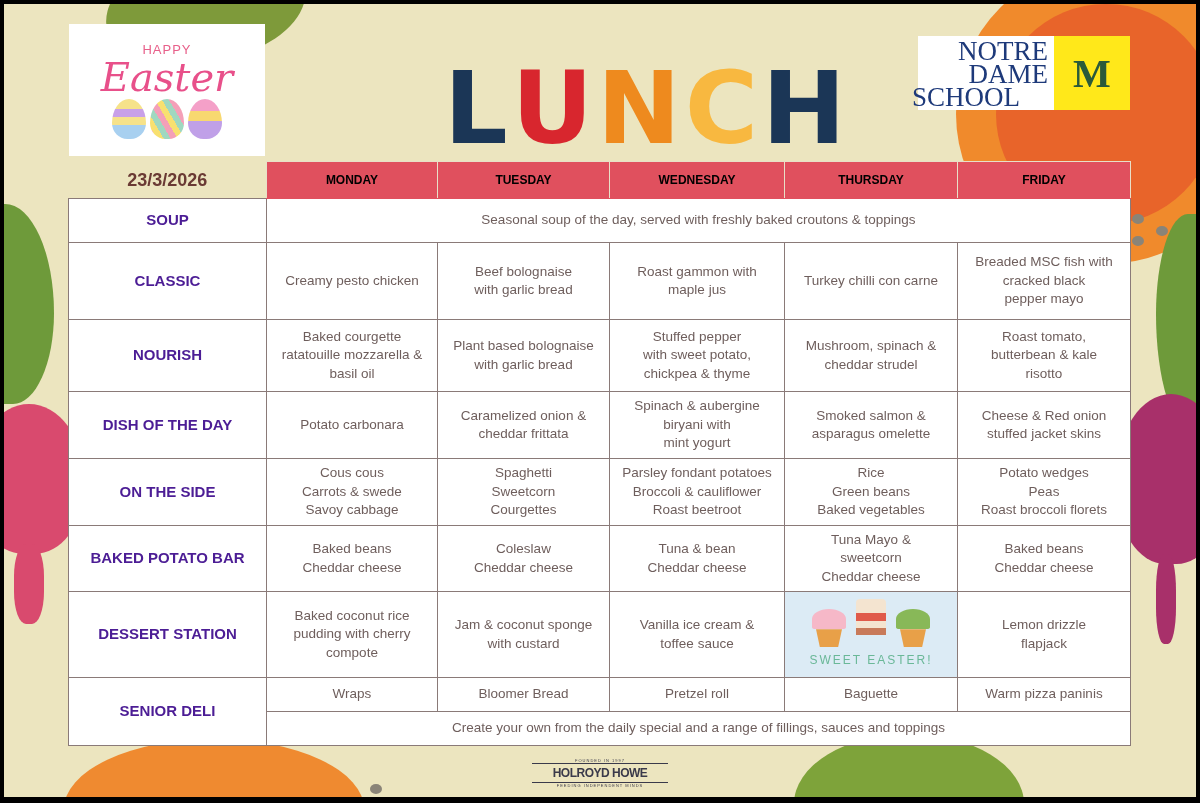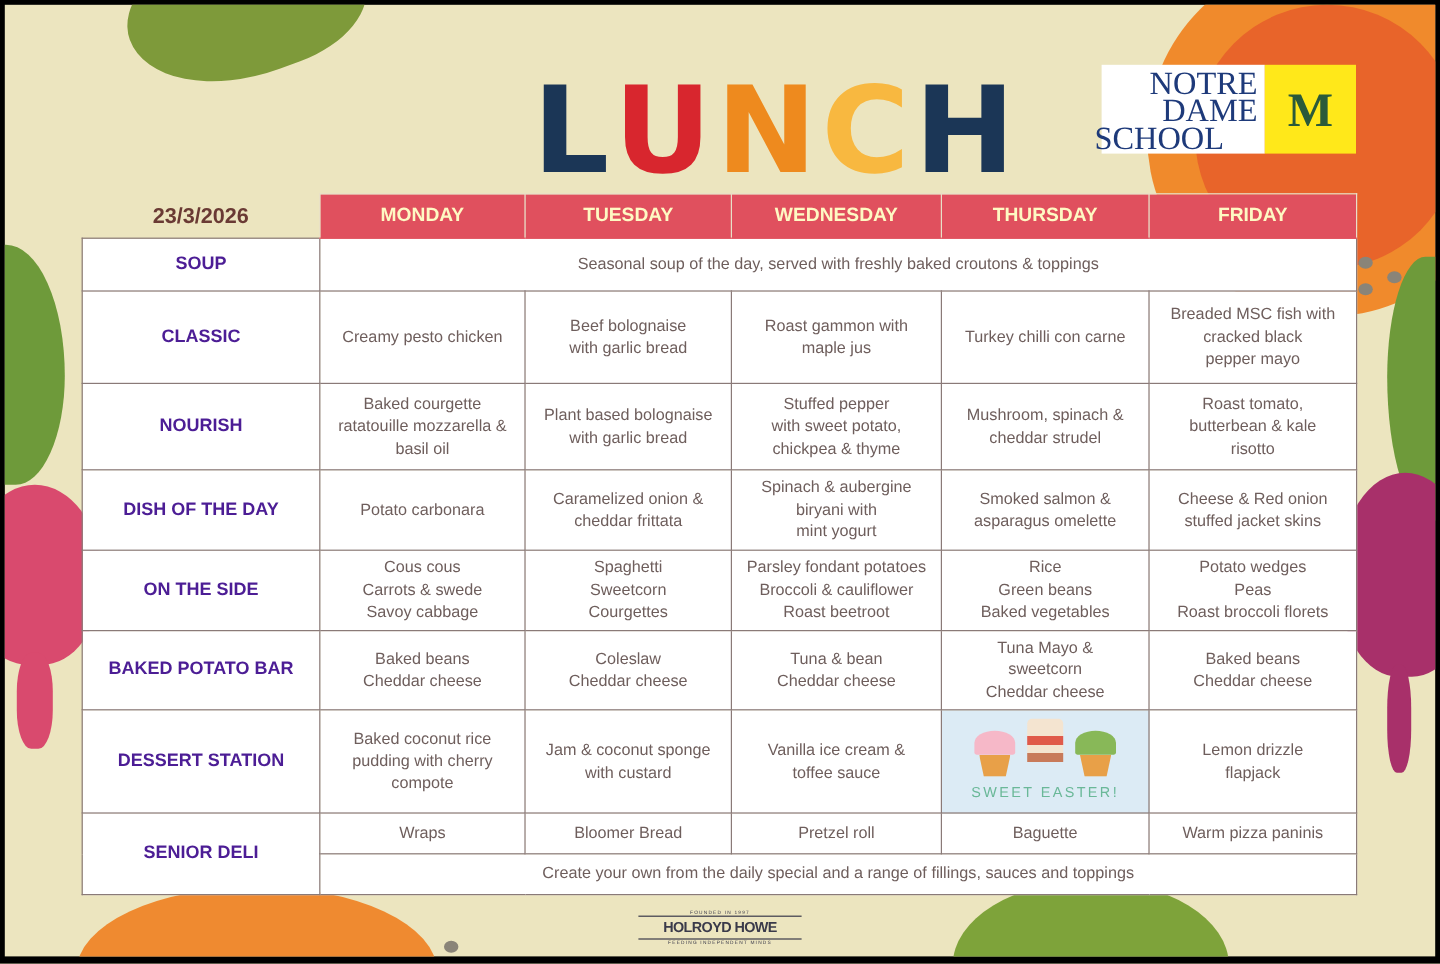"HAPPY" div.easter-card { html: none -> <div> <div>HAPPY</div> <div>Easter</div> <div> <div></div> <div></div> <div></div> </div> </div> }
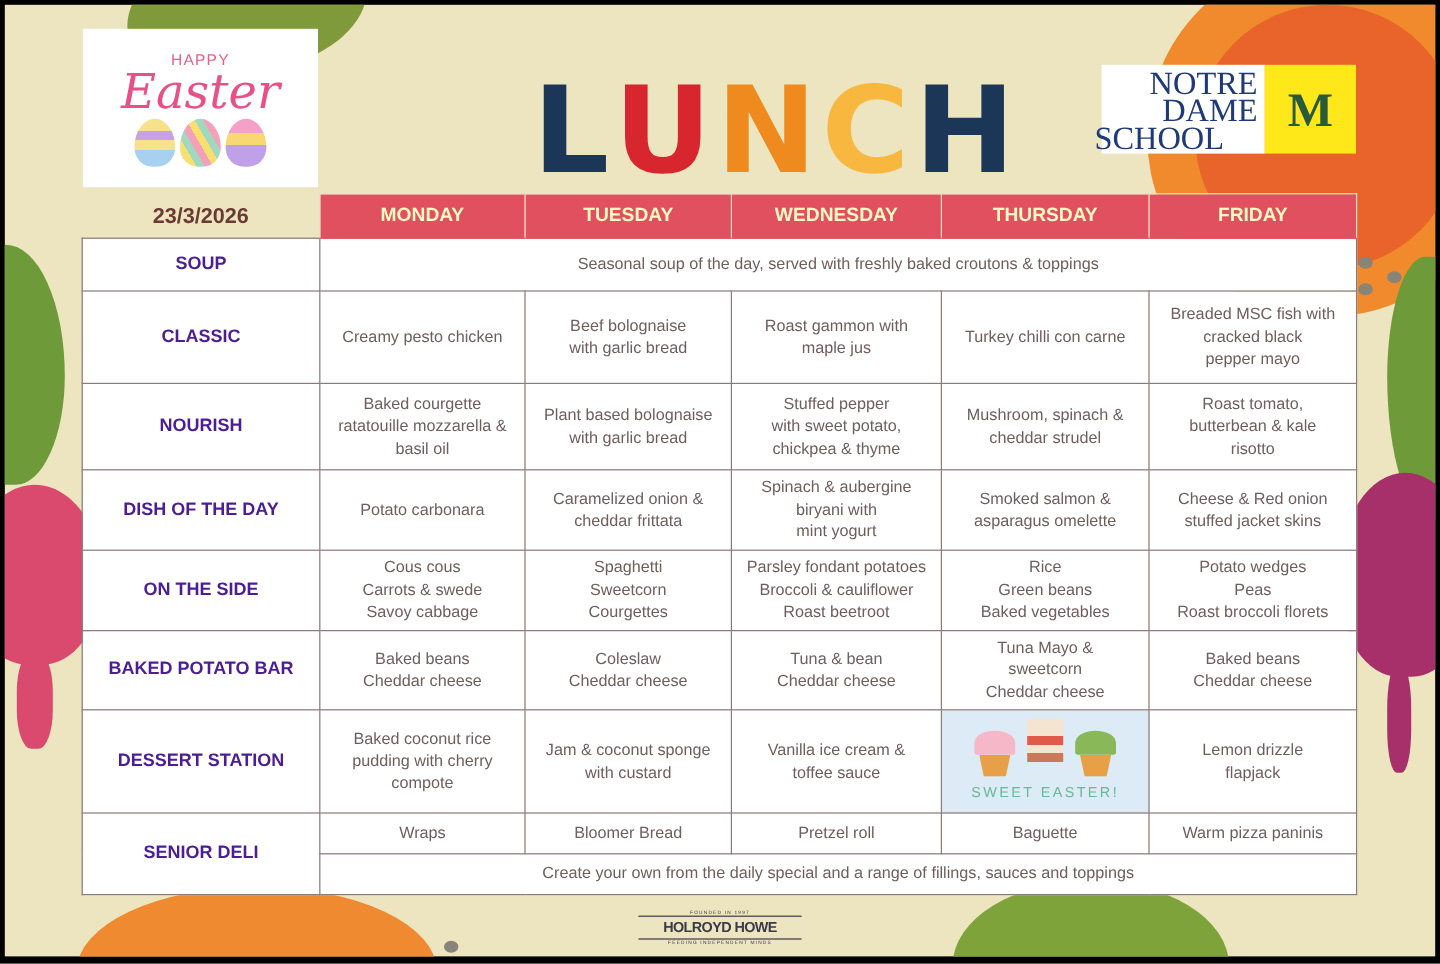"NOTRE" .school-logo { top: 50px -> 32px }
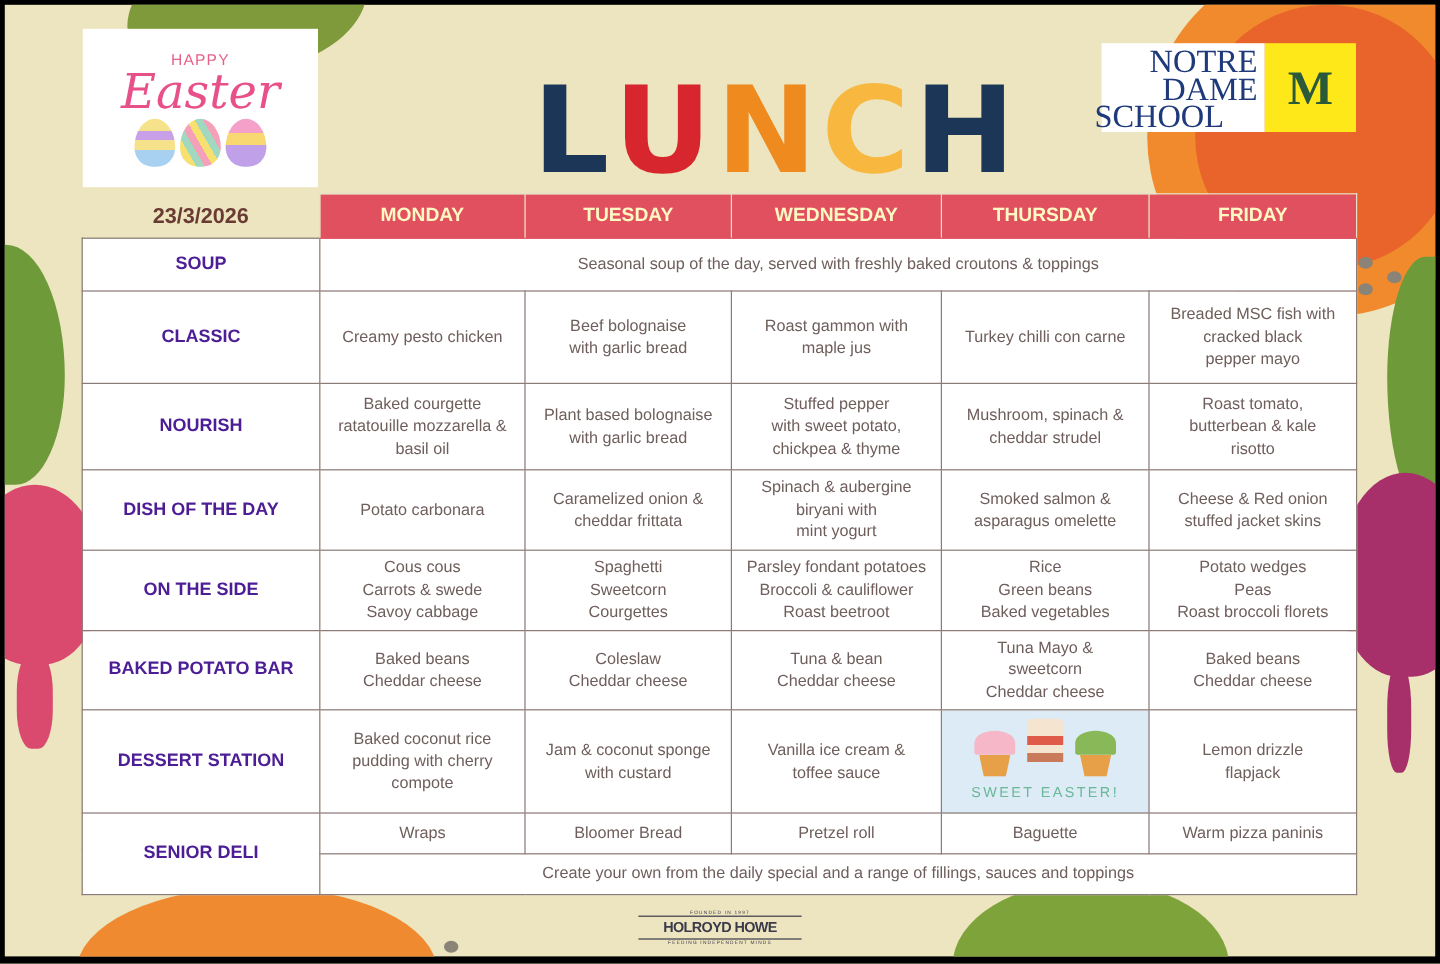"MONDAY" .menu th.day { color: #fef9c3 -> #000000; font-size: 16px -> 12px }
